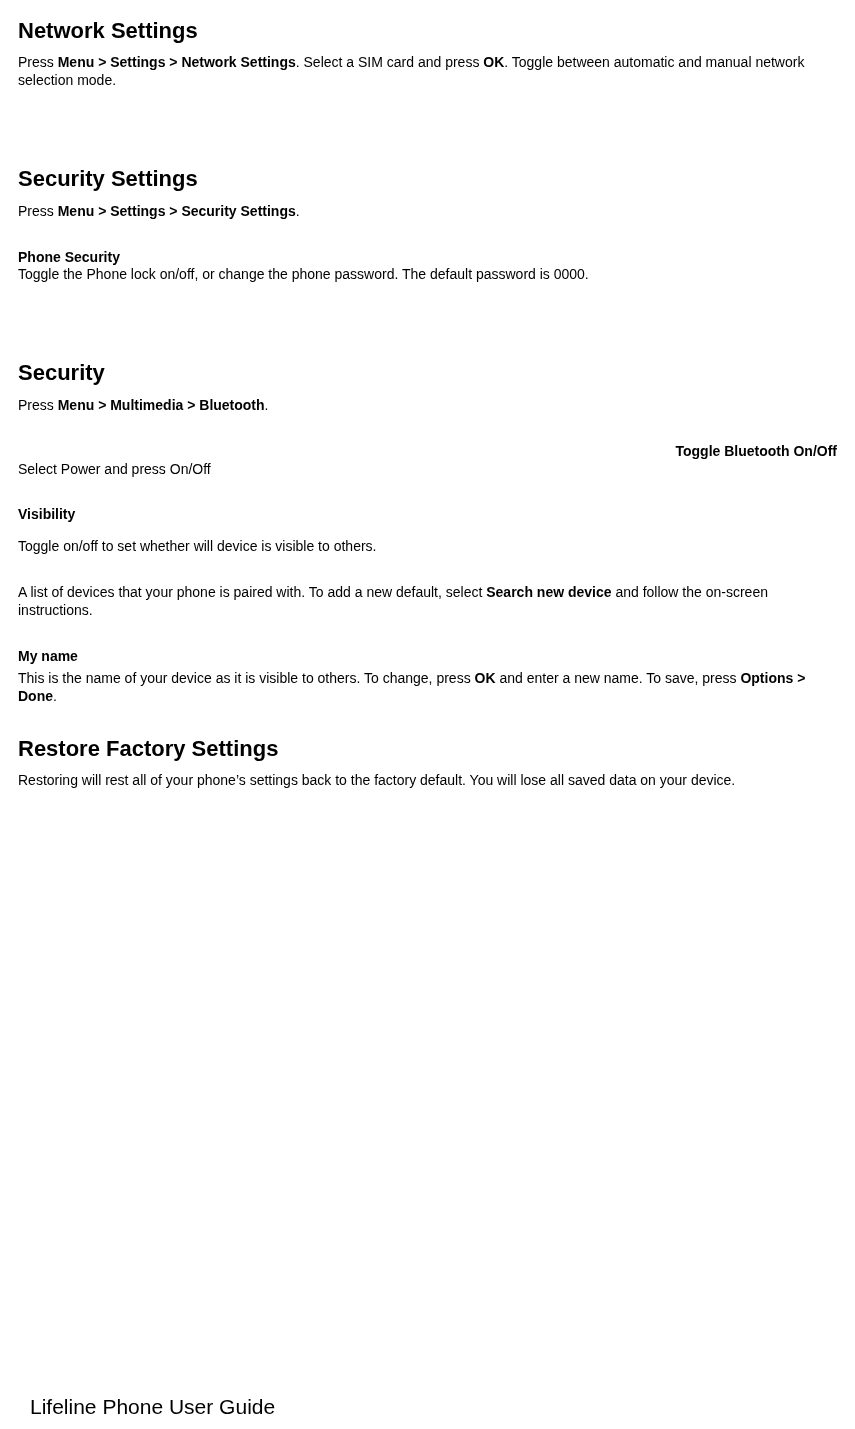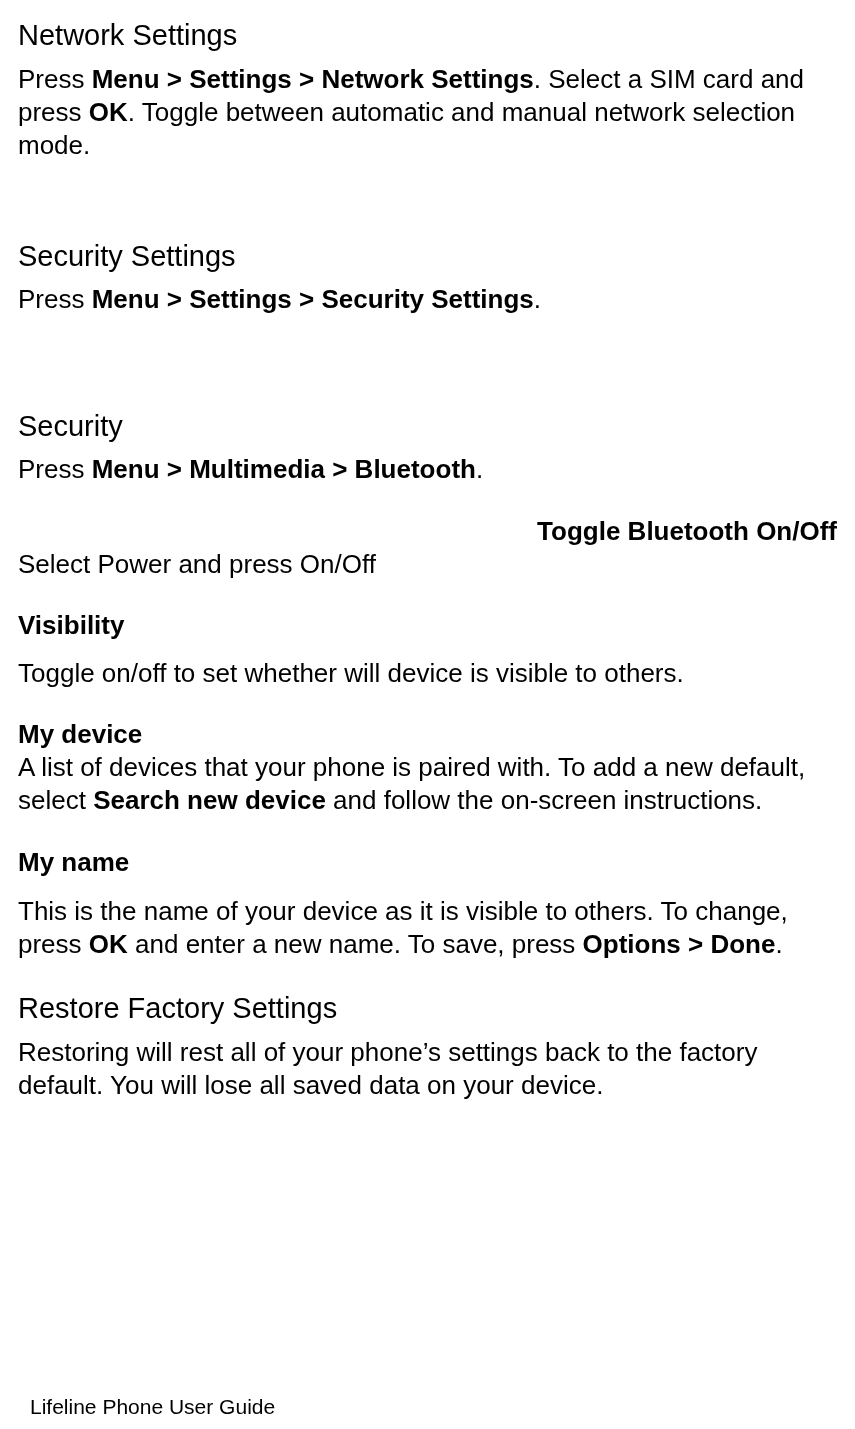"Network Settings" h2 { font-size: 29px -> 22px; font-weight: normal -> bold }
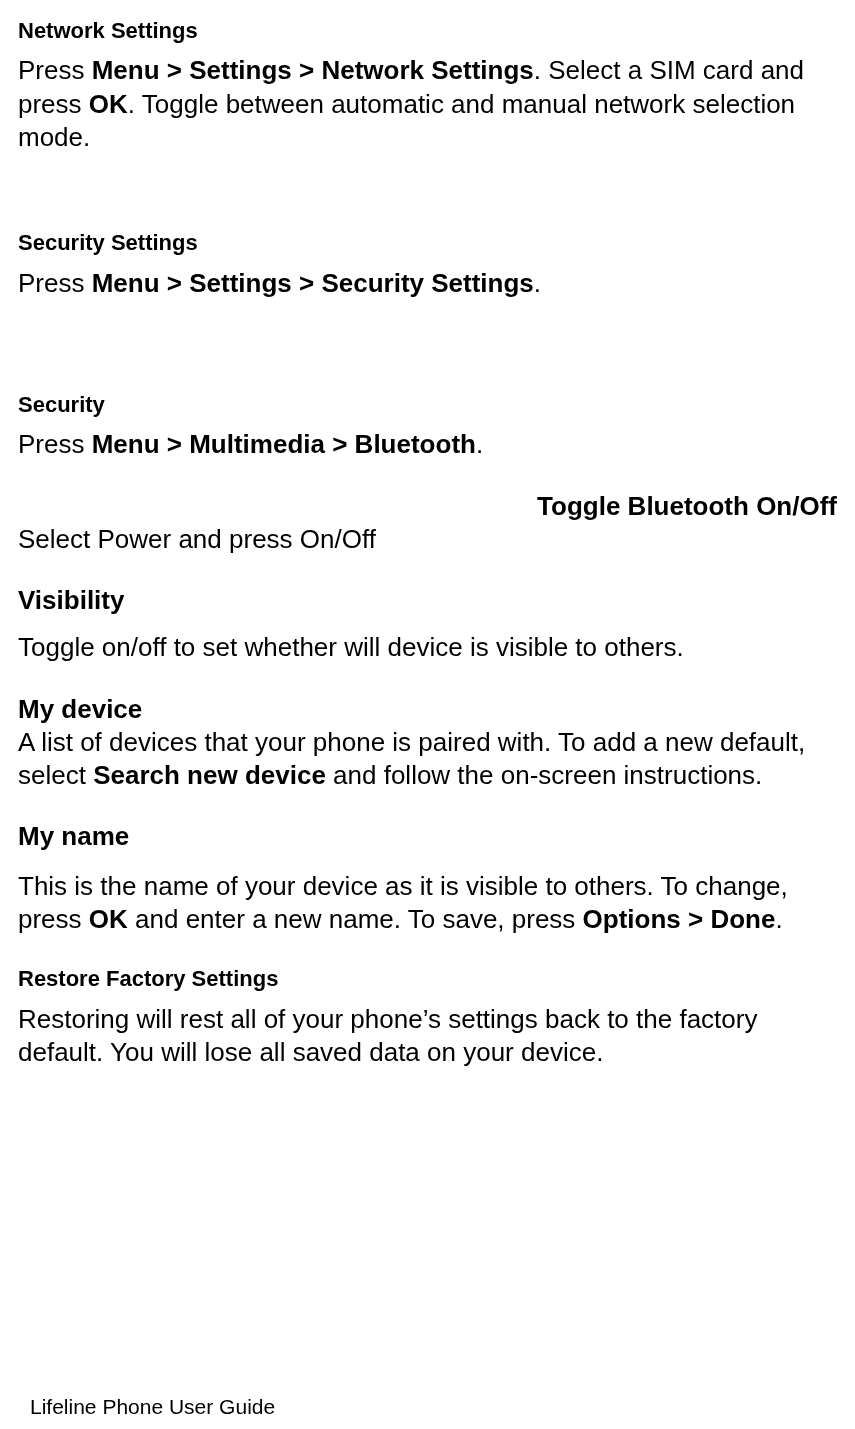"Press Menu > Settings >" p { font-size: 26px -> 14px }
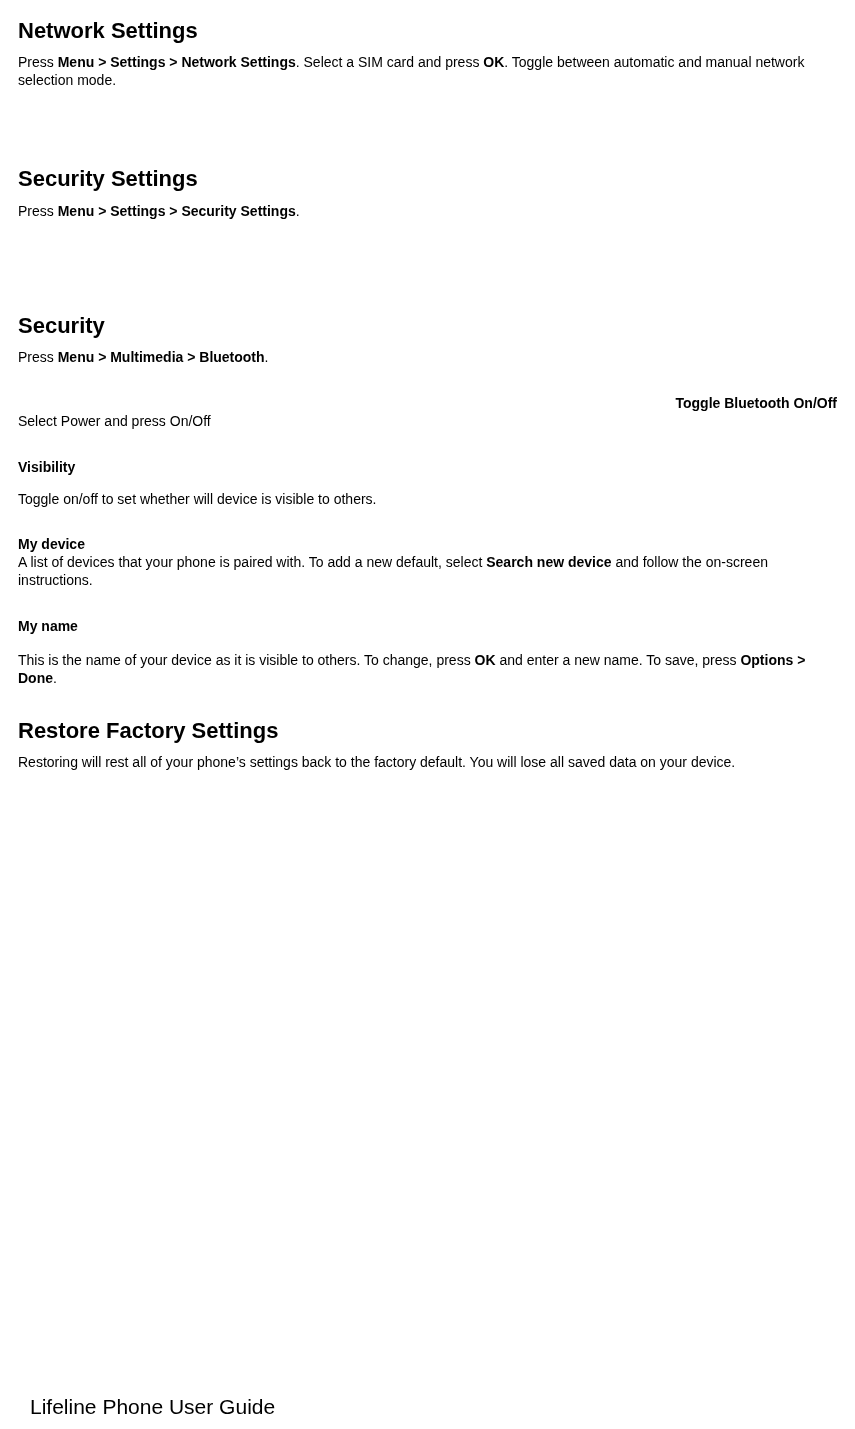"Phone Security" p.bold { html: none -> <p>Phone Security</p> }
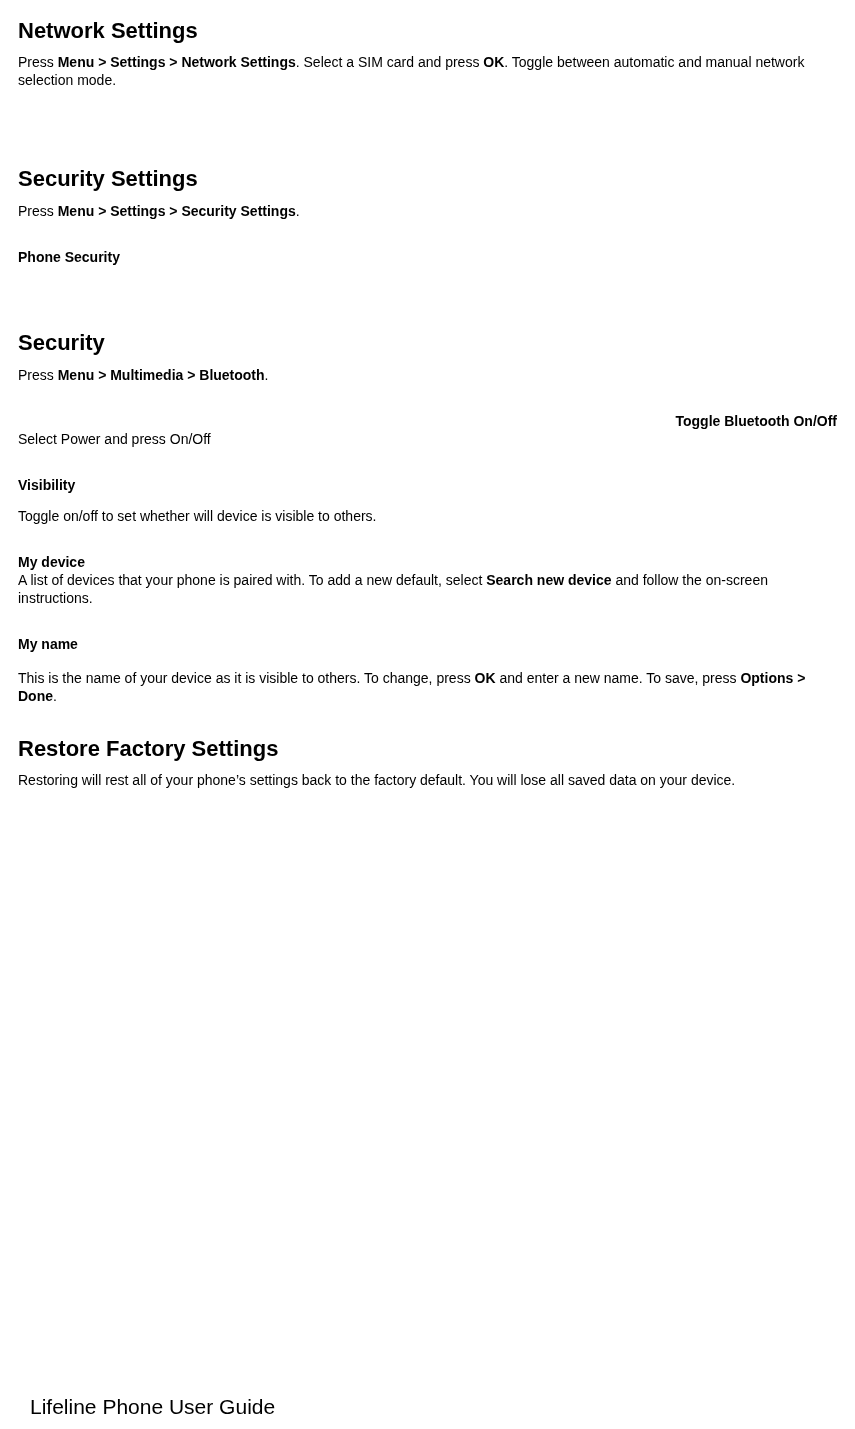"Toggle the Phone lock on/off," p { html: none -> <p>Toggle the Phone lock on/off, or change the phone password. The default password is 0000.</p> }
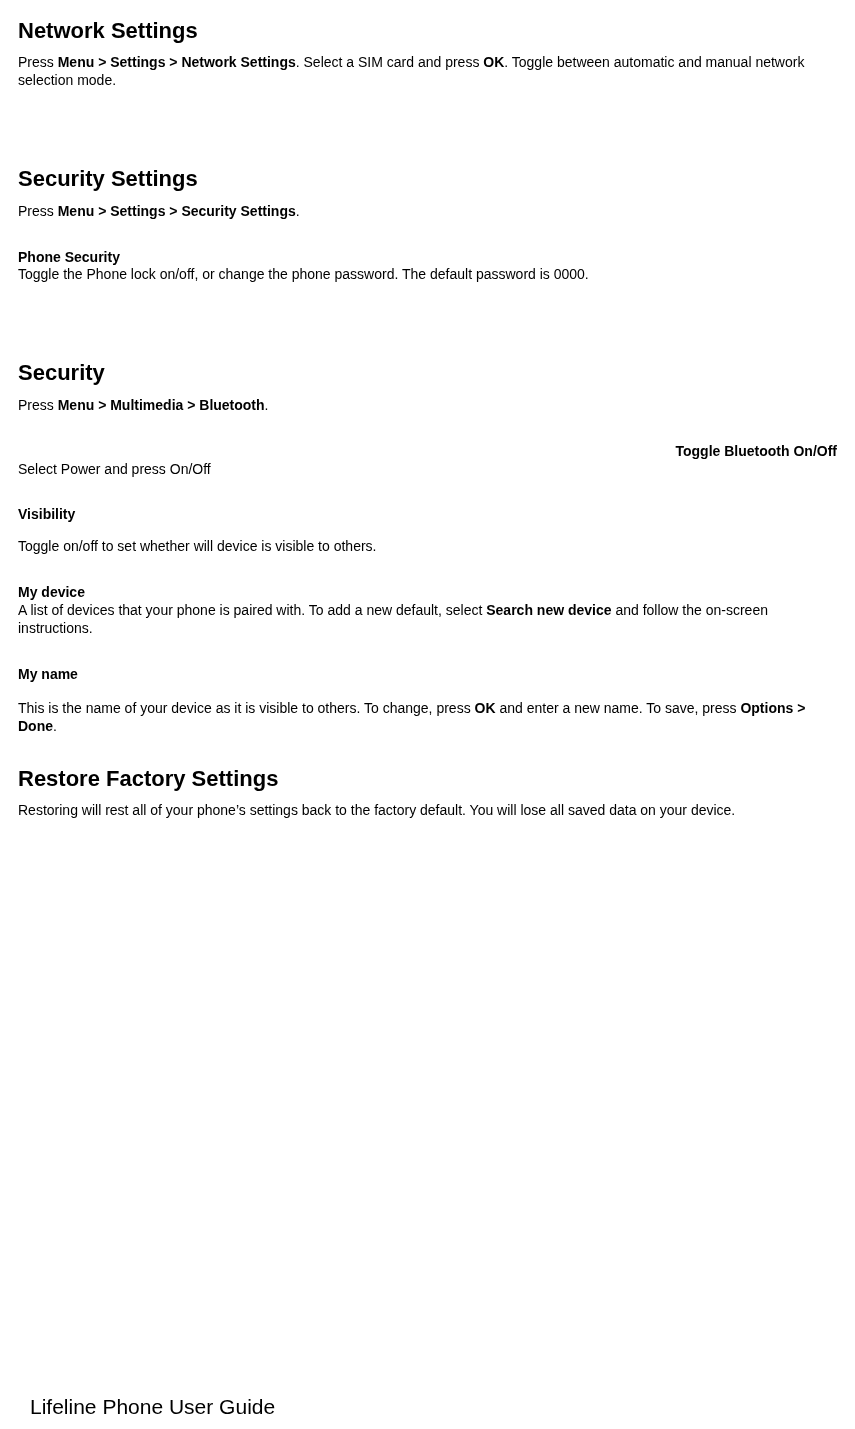"My device" p.bold { html: <p>My device</p> -> none }
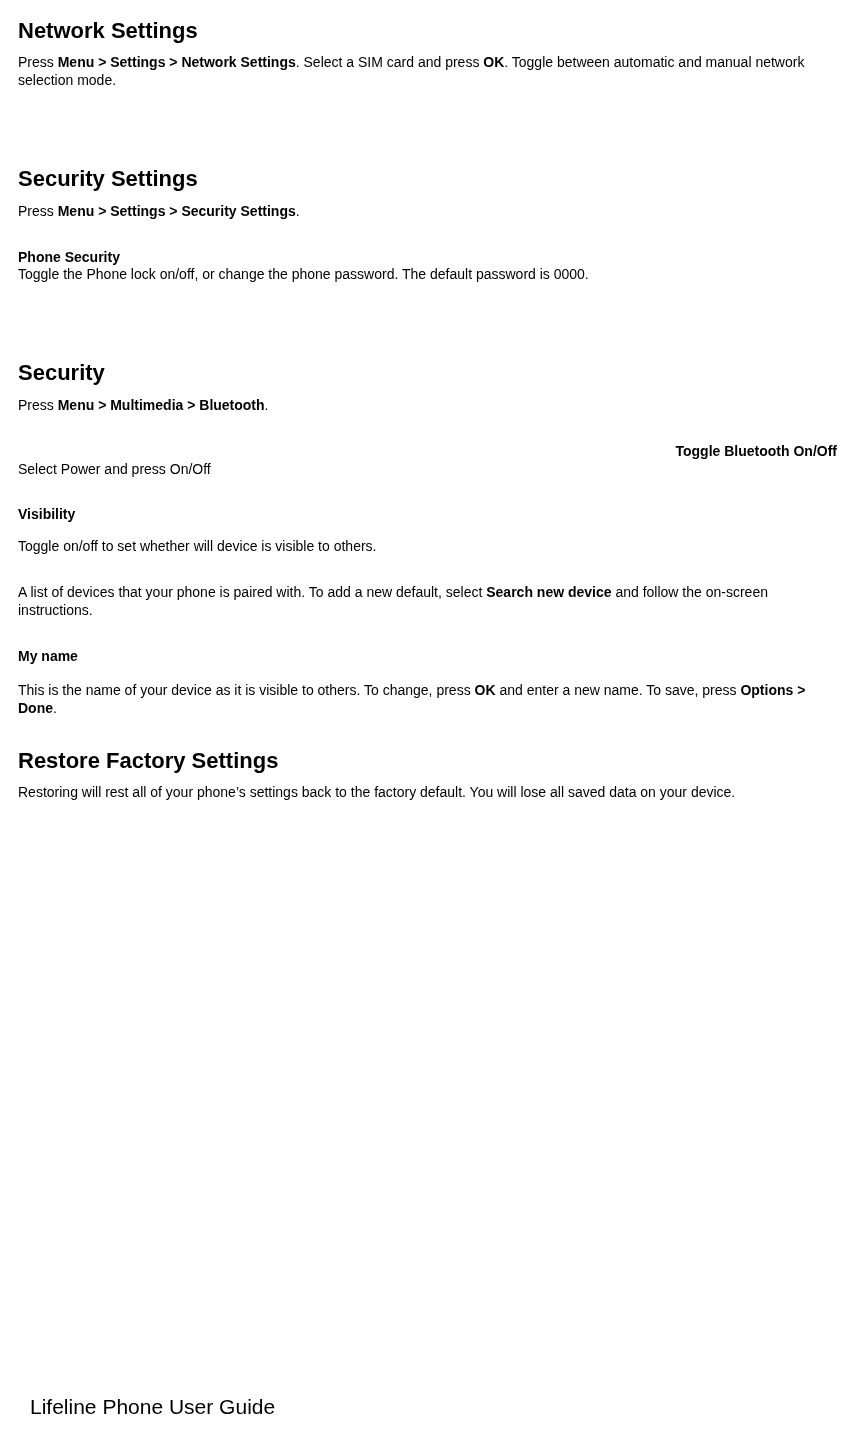"My name" p.bold { margin-bottom: 16px -> 4px }
